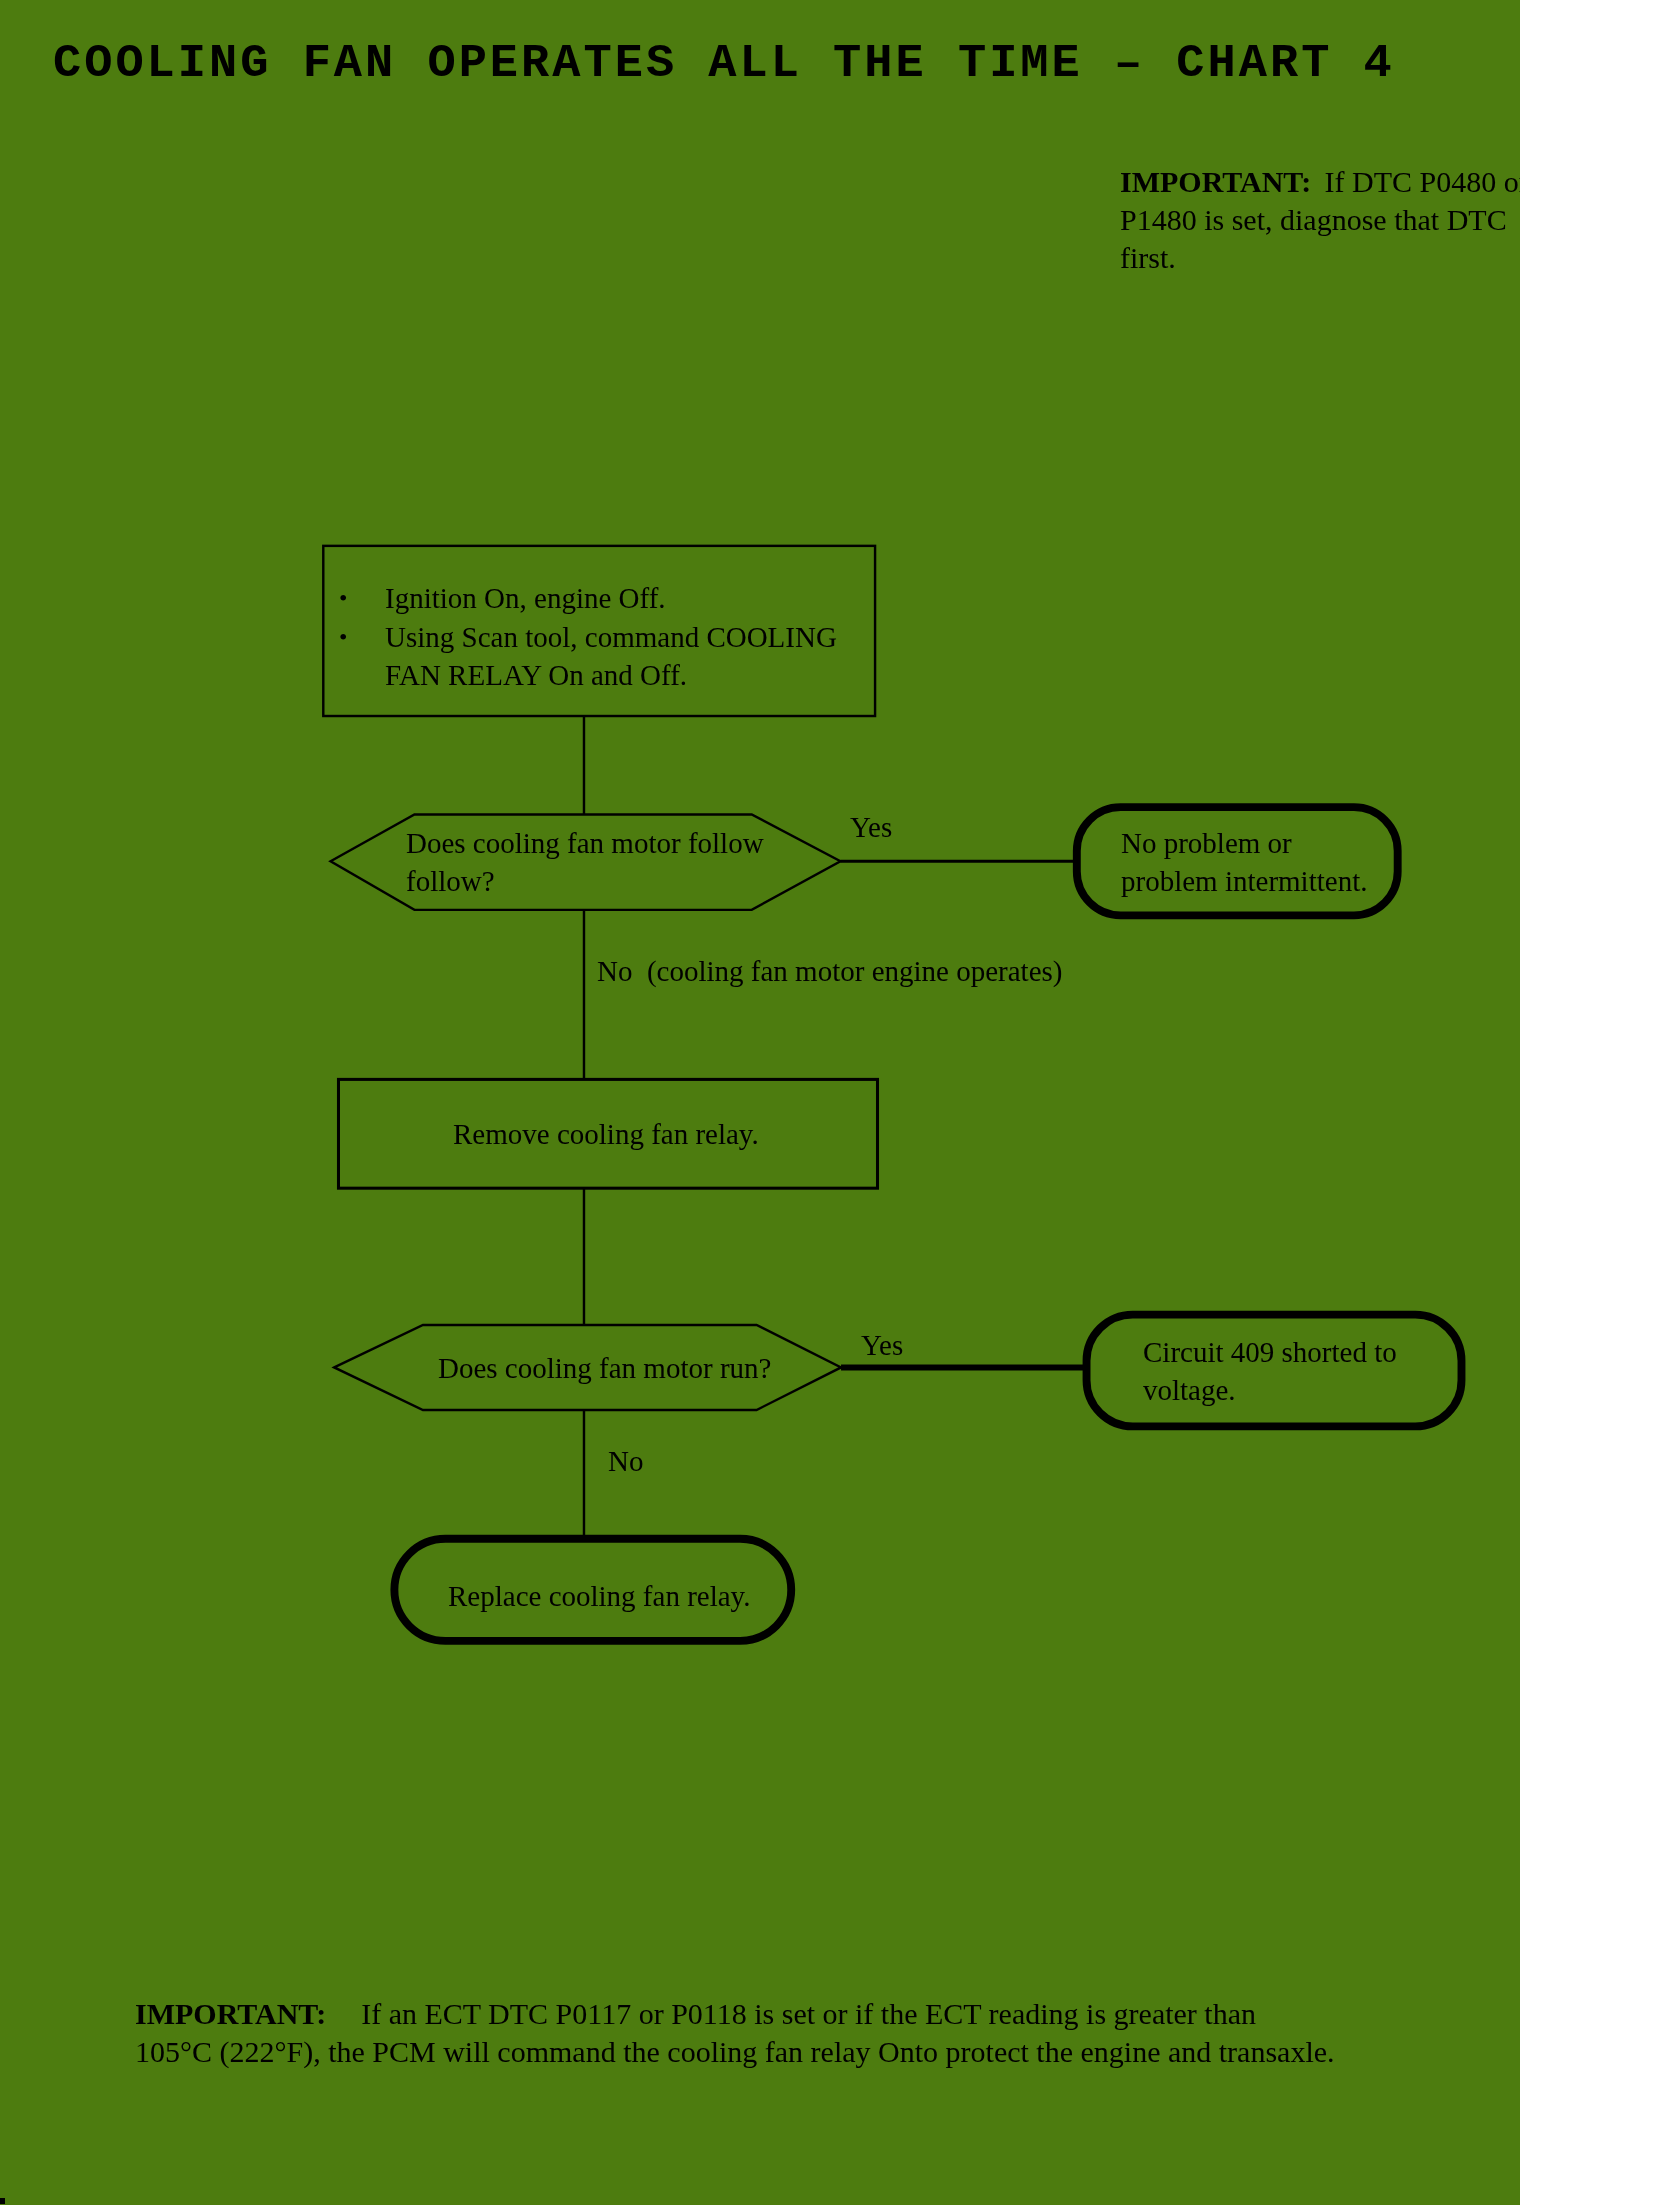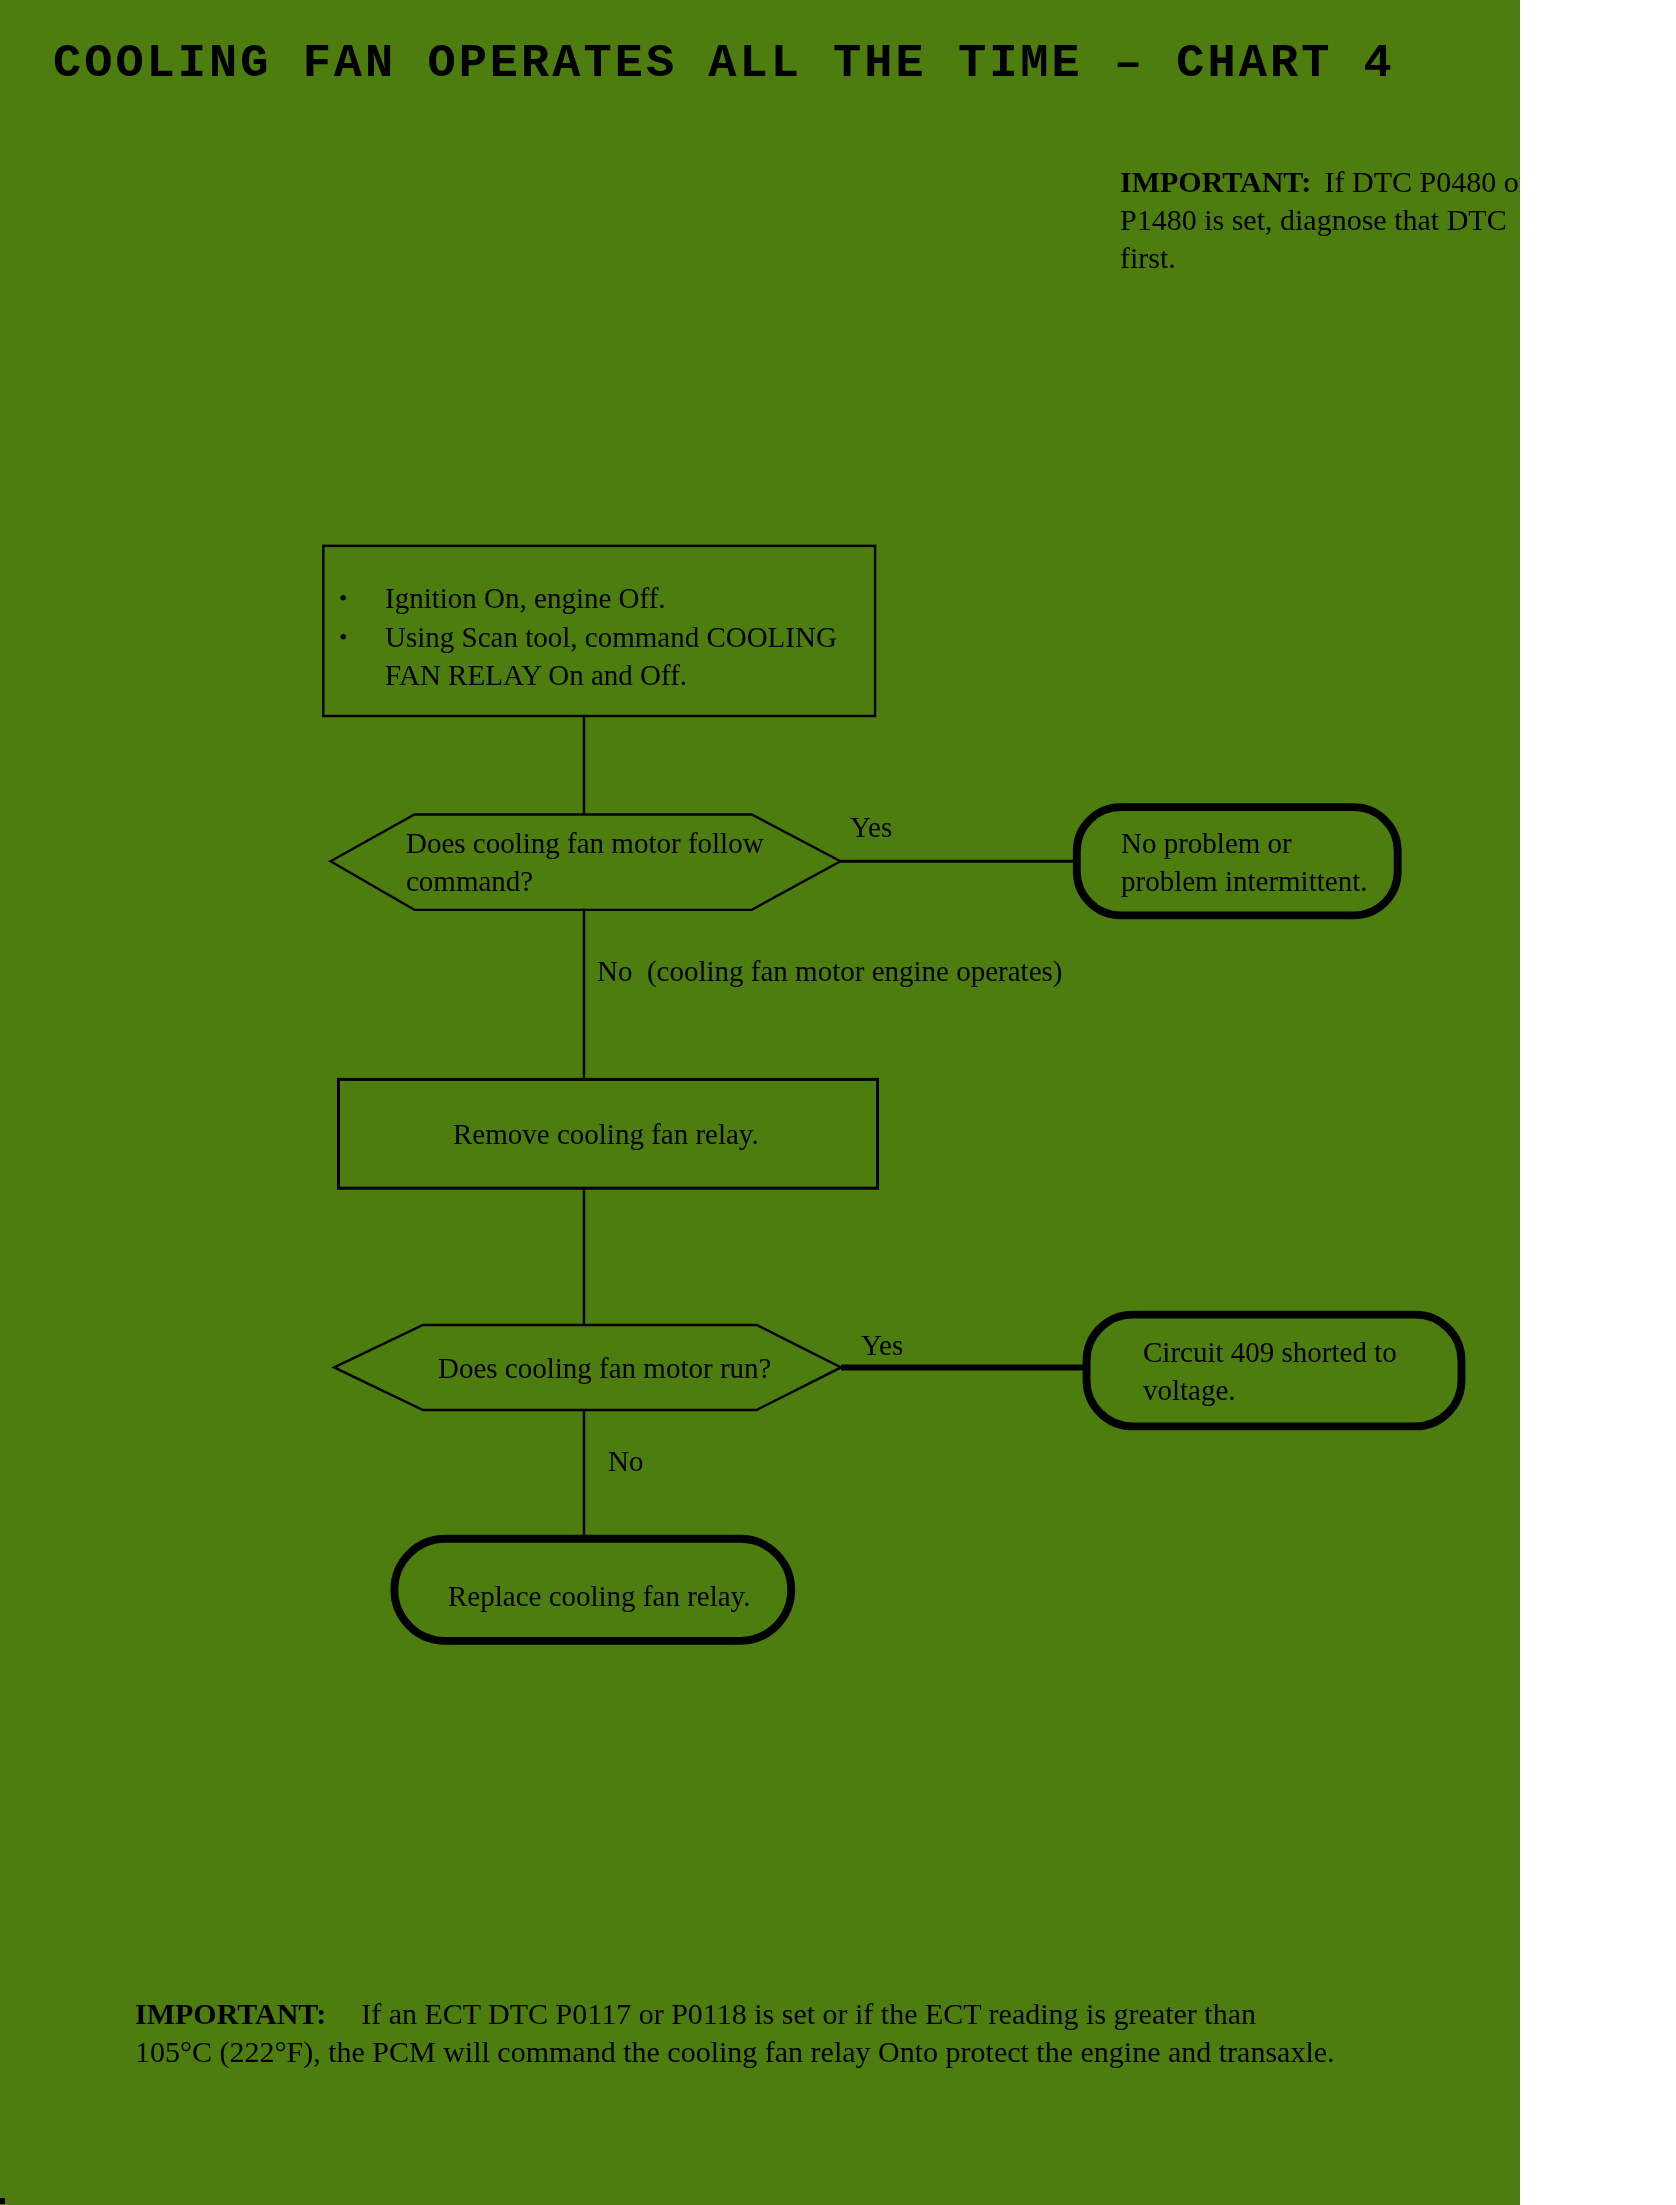"command?" div.txt { text: command -> follow }
